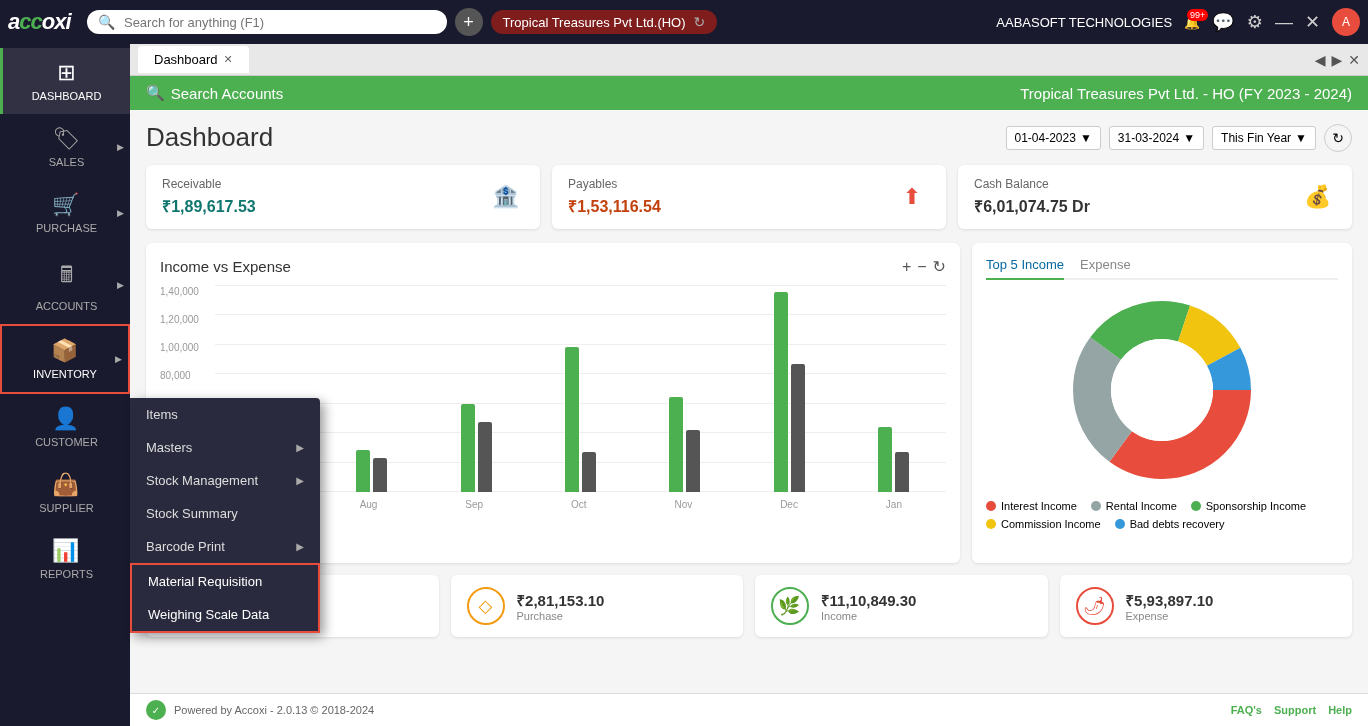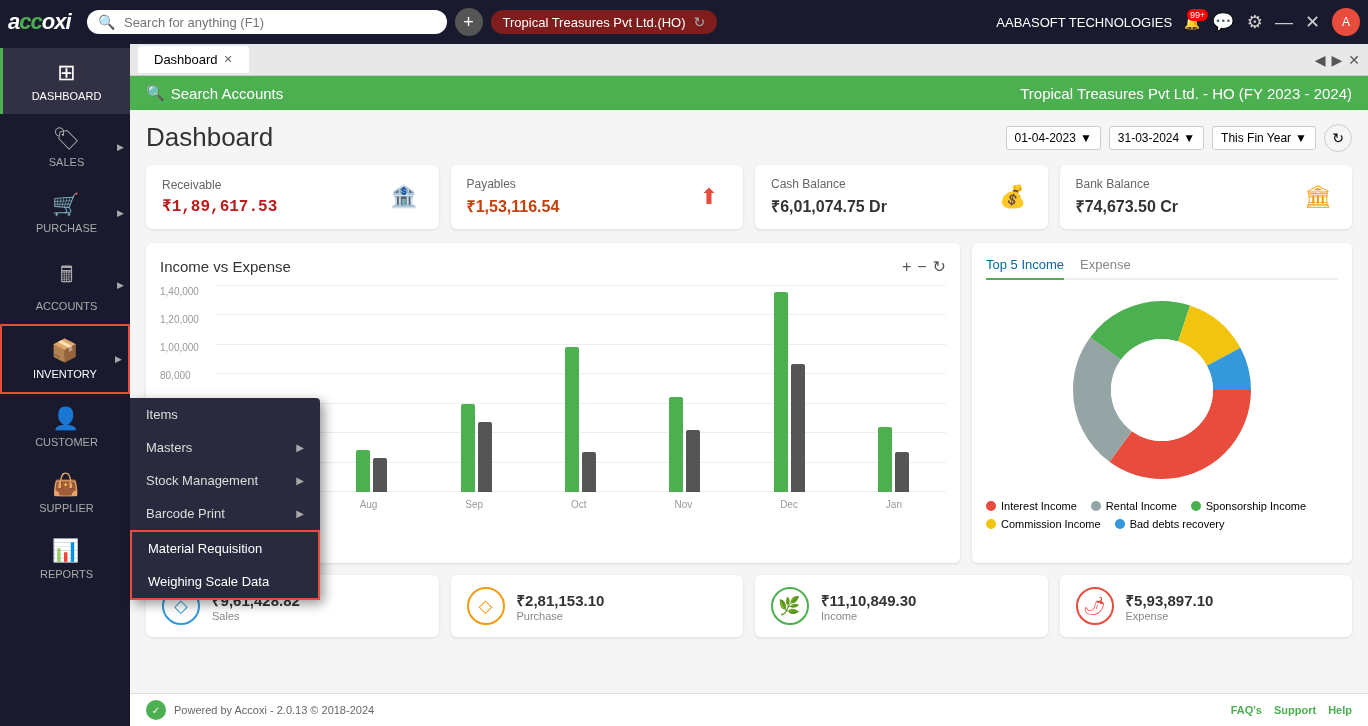"Bank Balance" div.card { html: <div> <div> <div>Bank Balance</div> <div>₹74,673.50 Cr</div> </div> <div>🏛</div> </div> -> none }
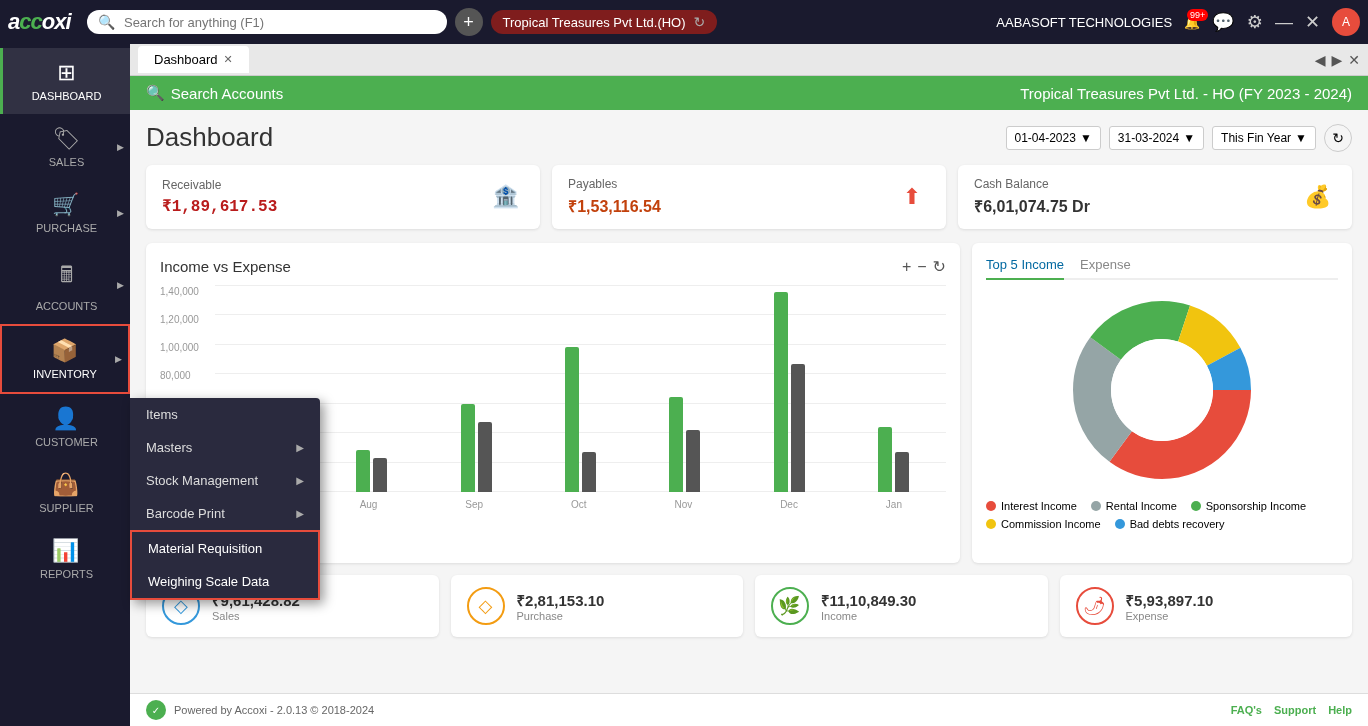"₹1,89,617.53" .card-value.receivable { color: #b91c1c -> #0f766e; font-family: Liberation Mono, monospace -> none }
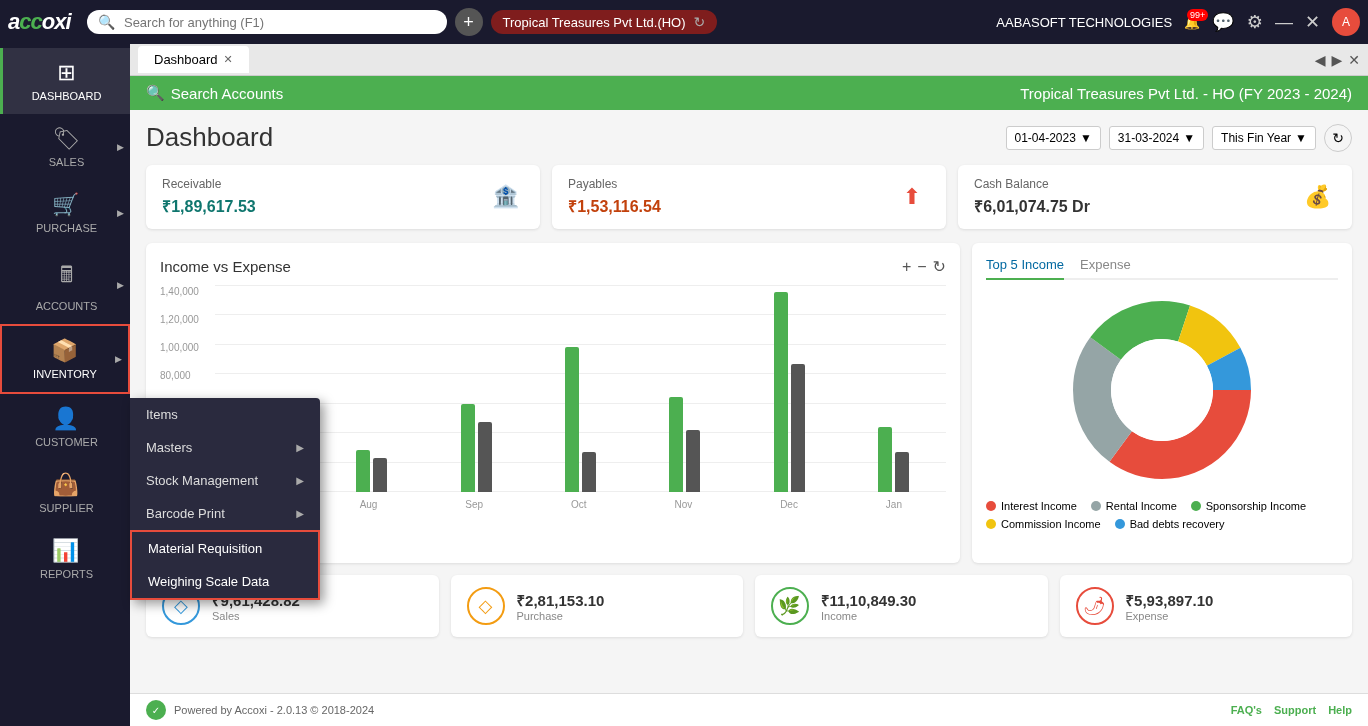"Stock Summary" div.dropdown-item { html: none -> <div> <span>Stock Summary</span> </div> }
